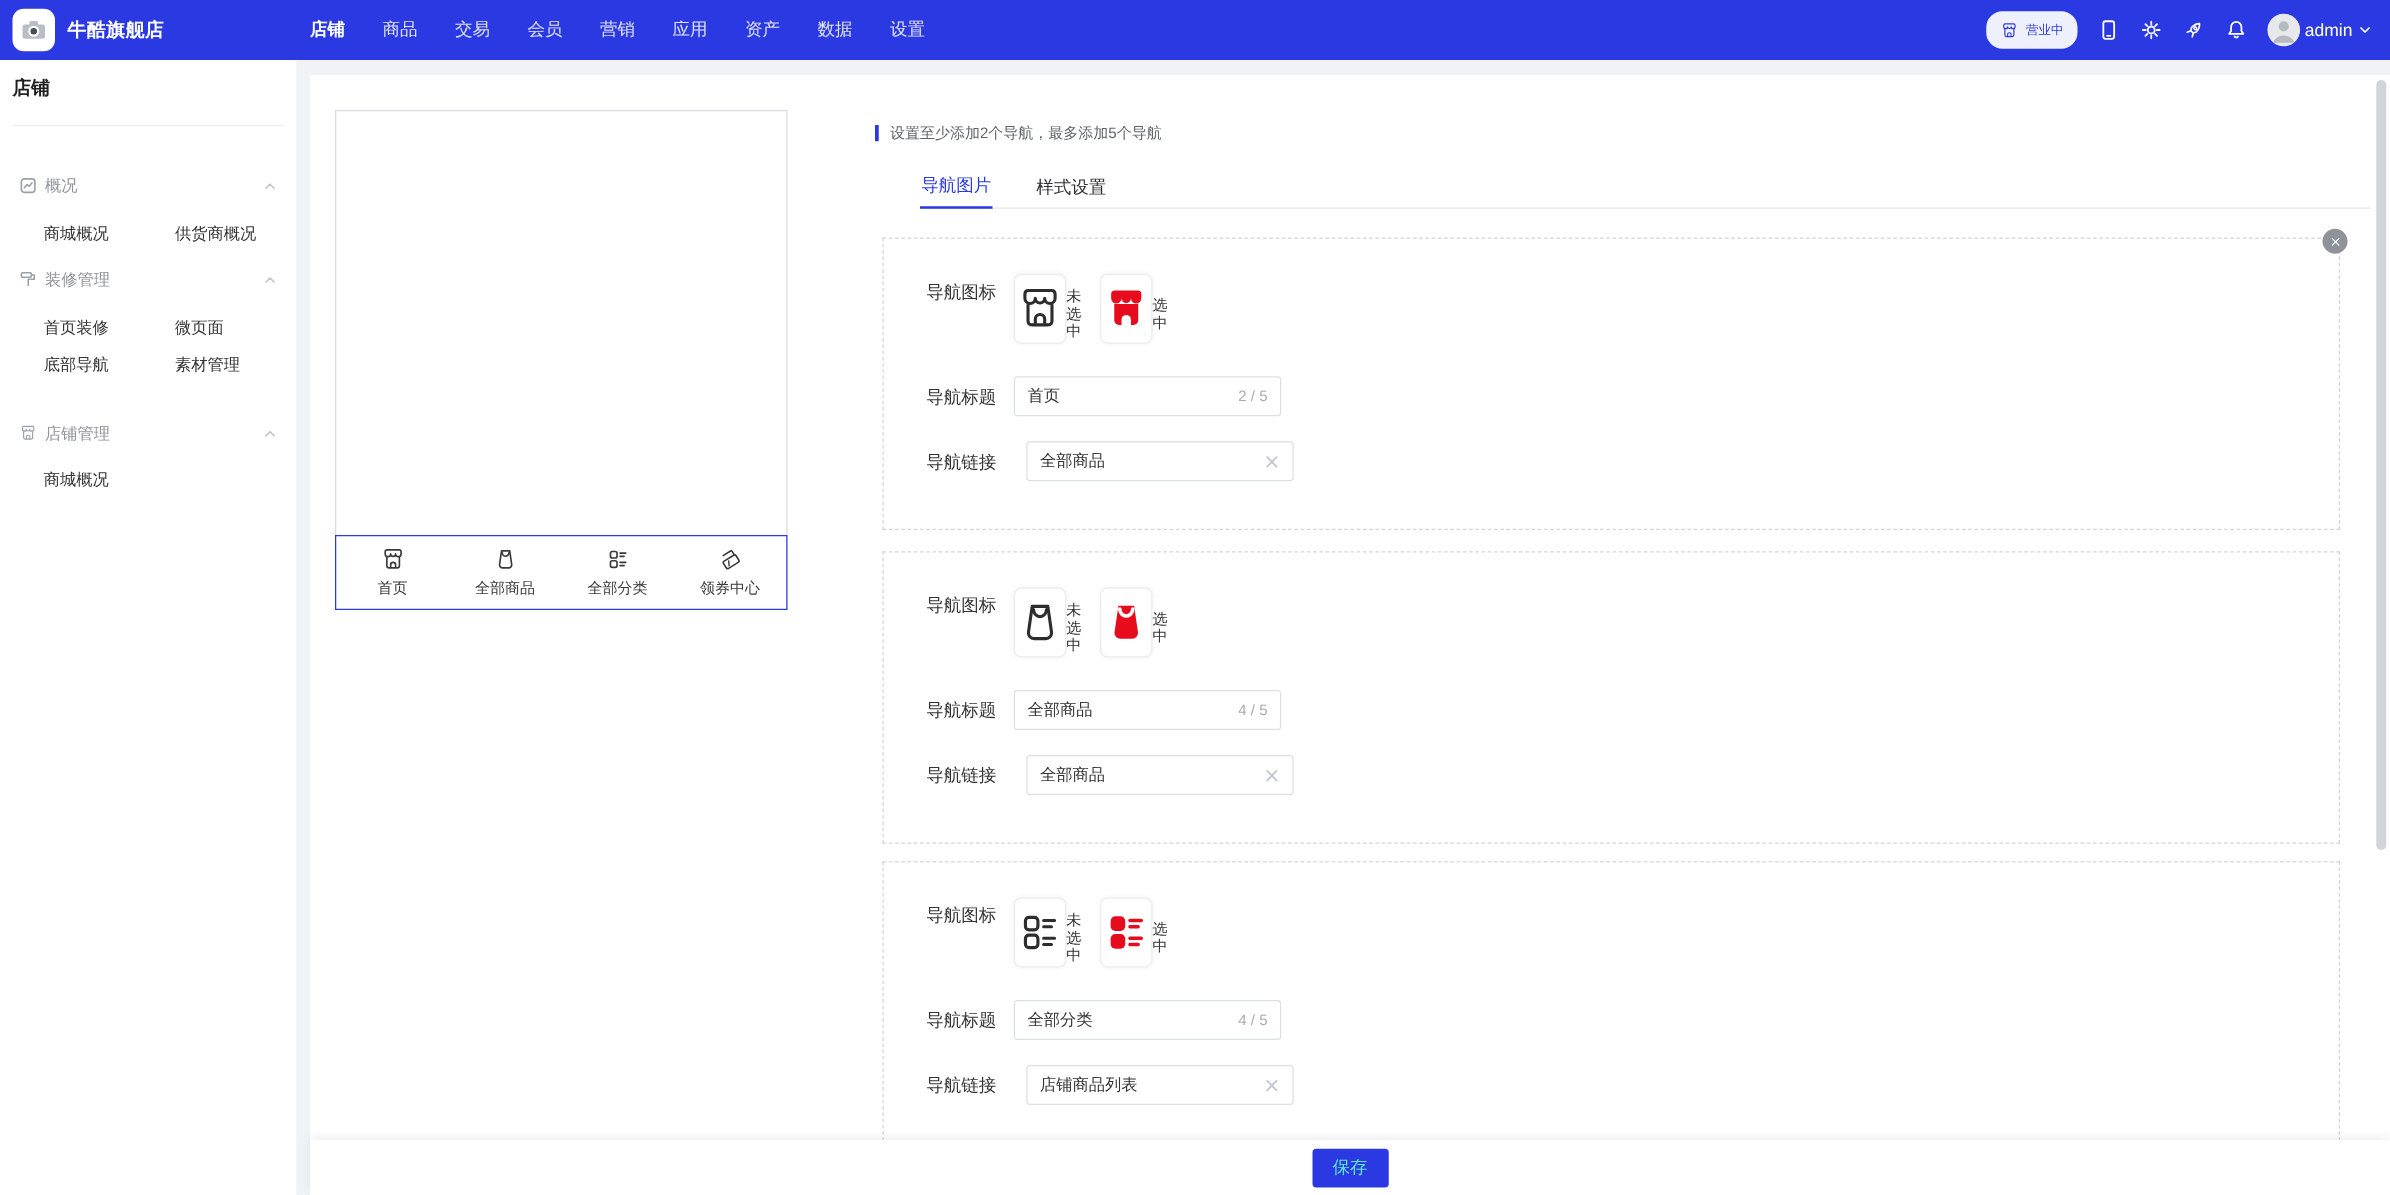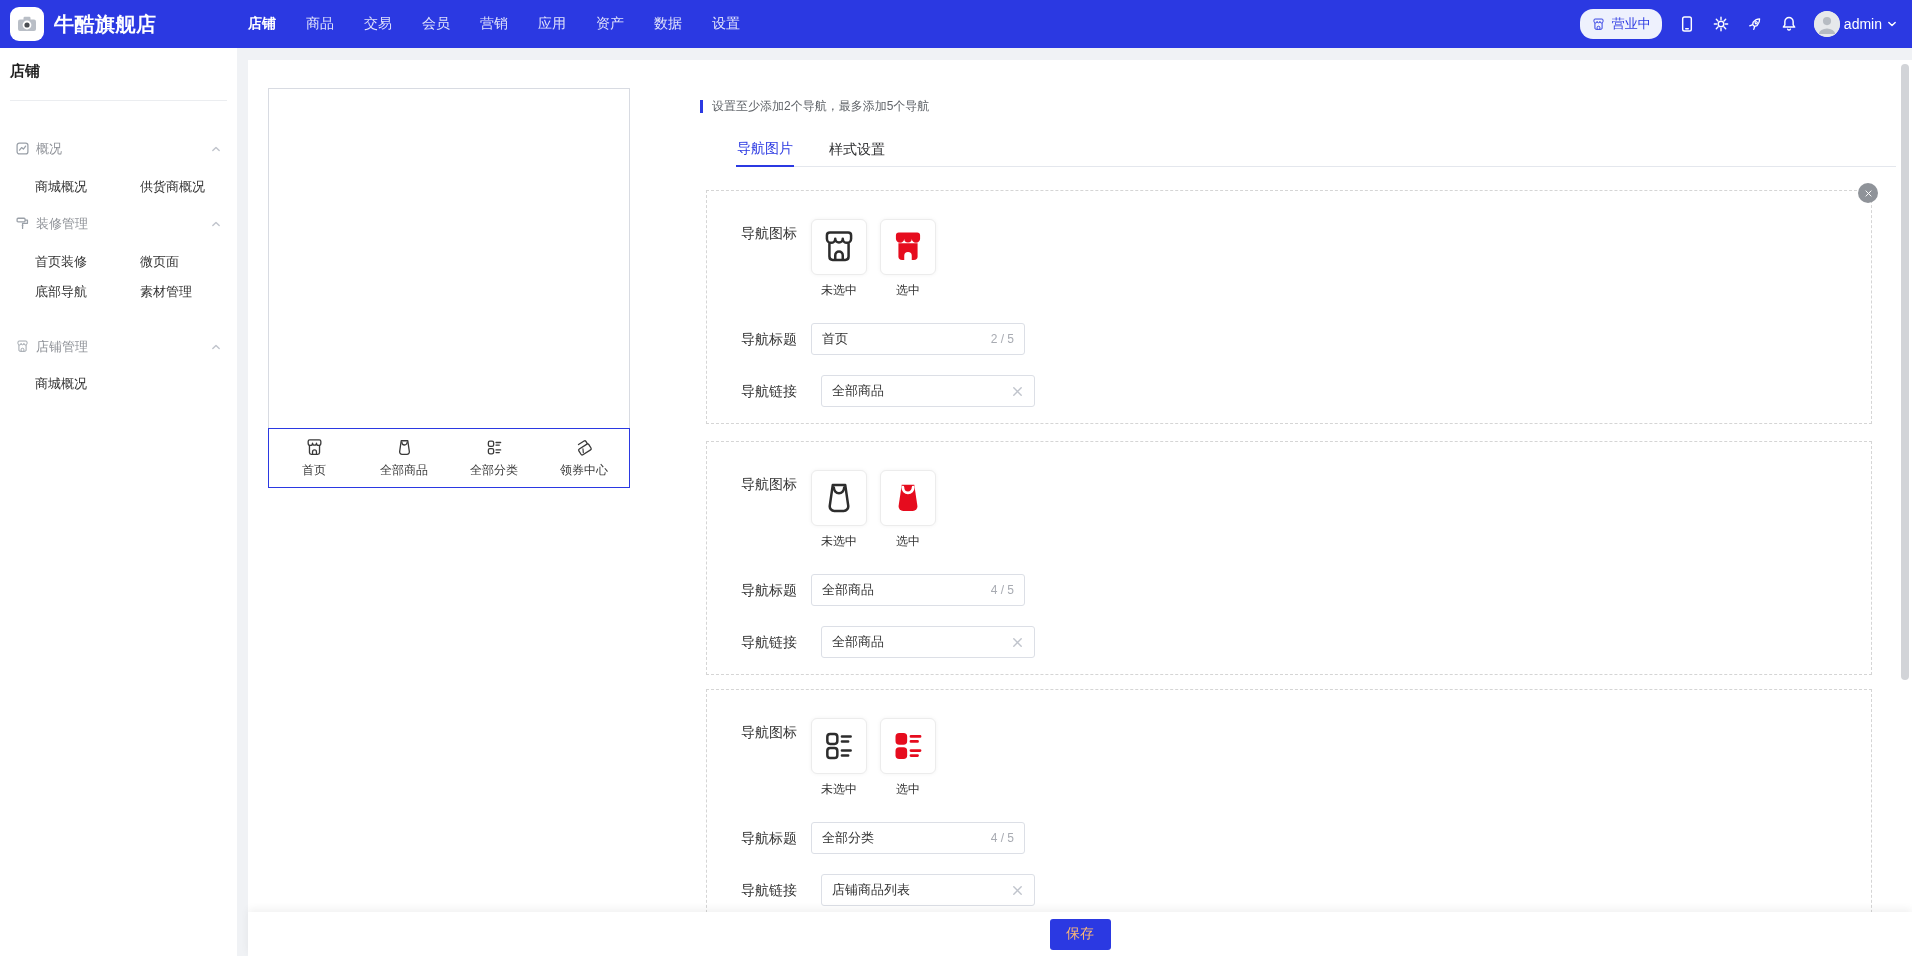"牛酷旗舰店" .store-name { font-size: 20px -> 15px }
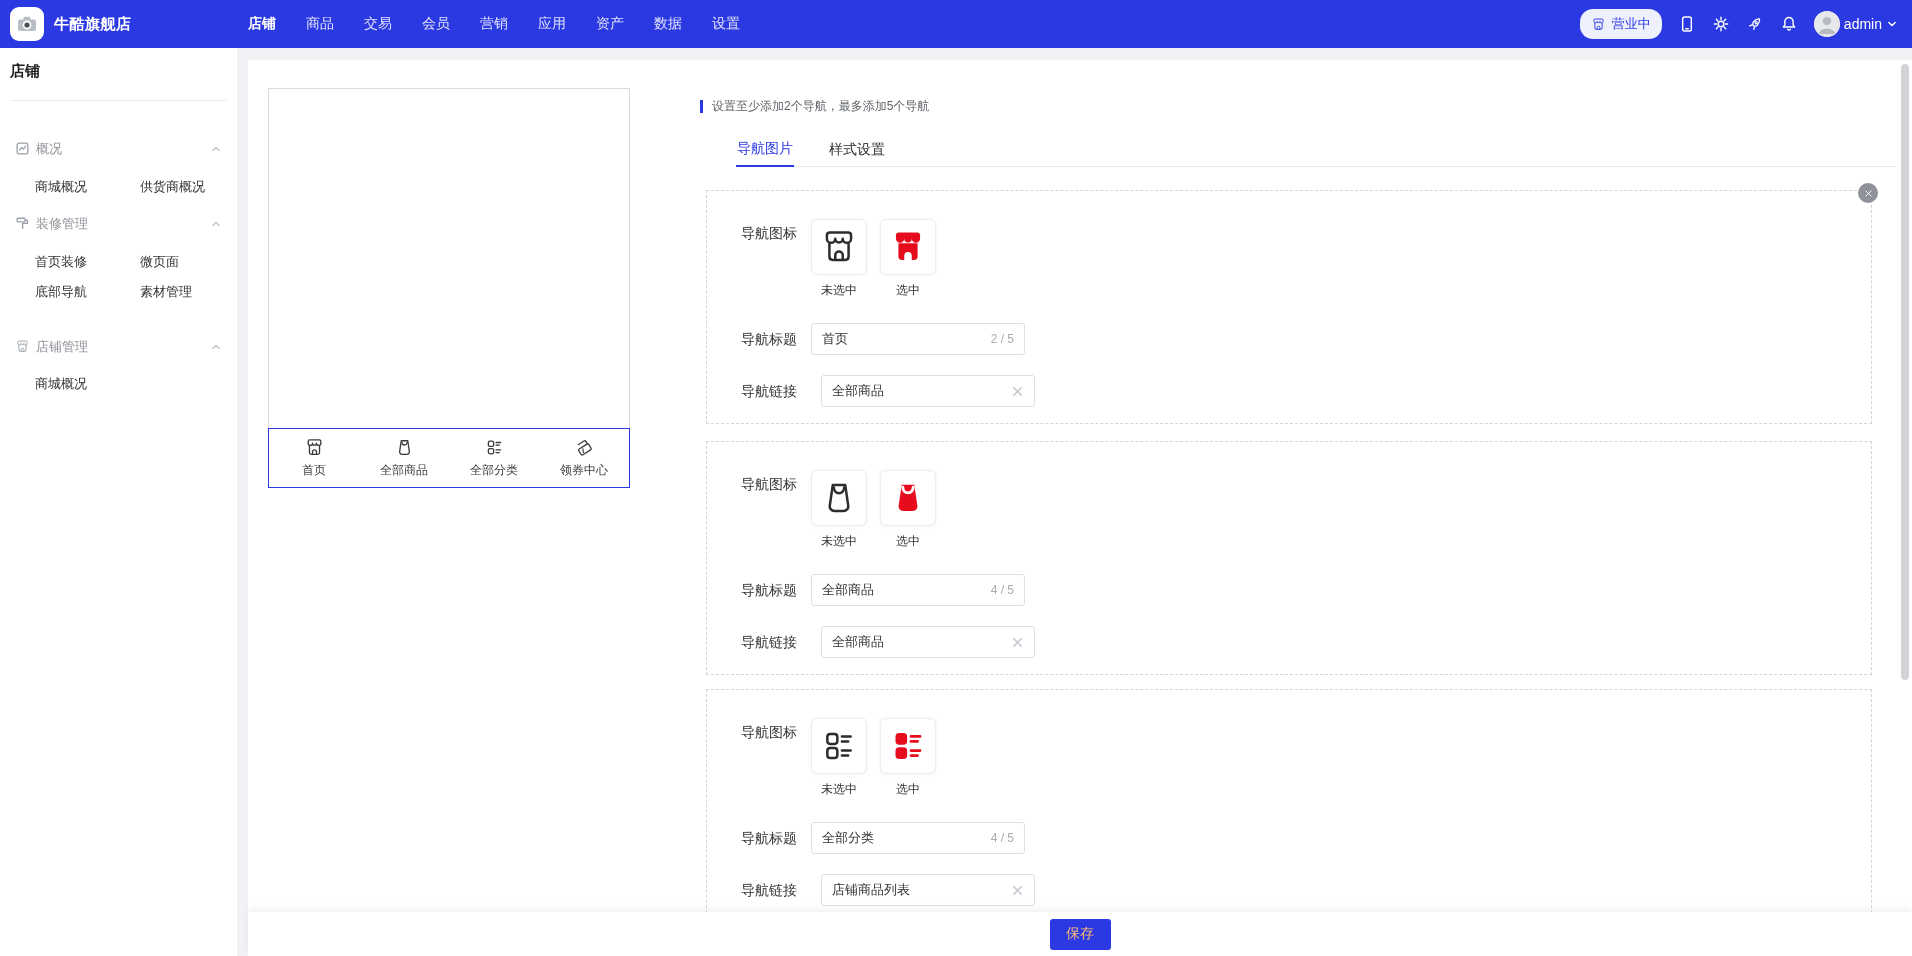"营业中" .status-pill { font-size: 13px -> 10px }
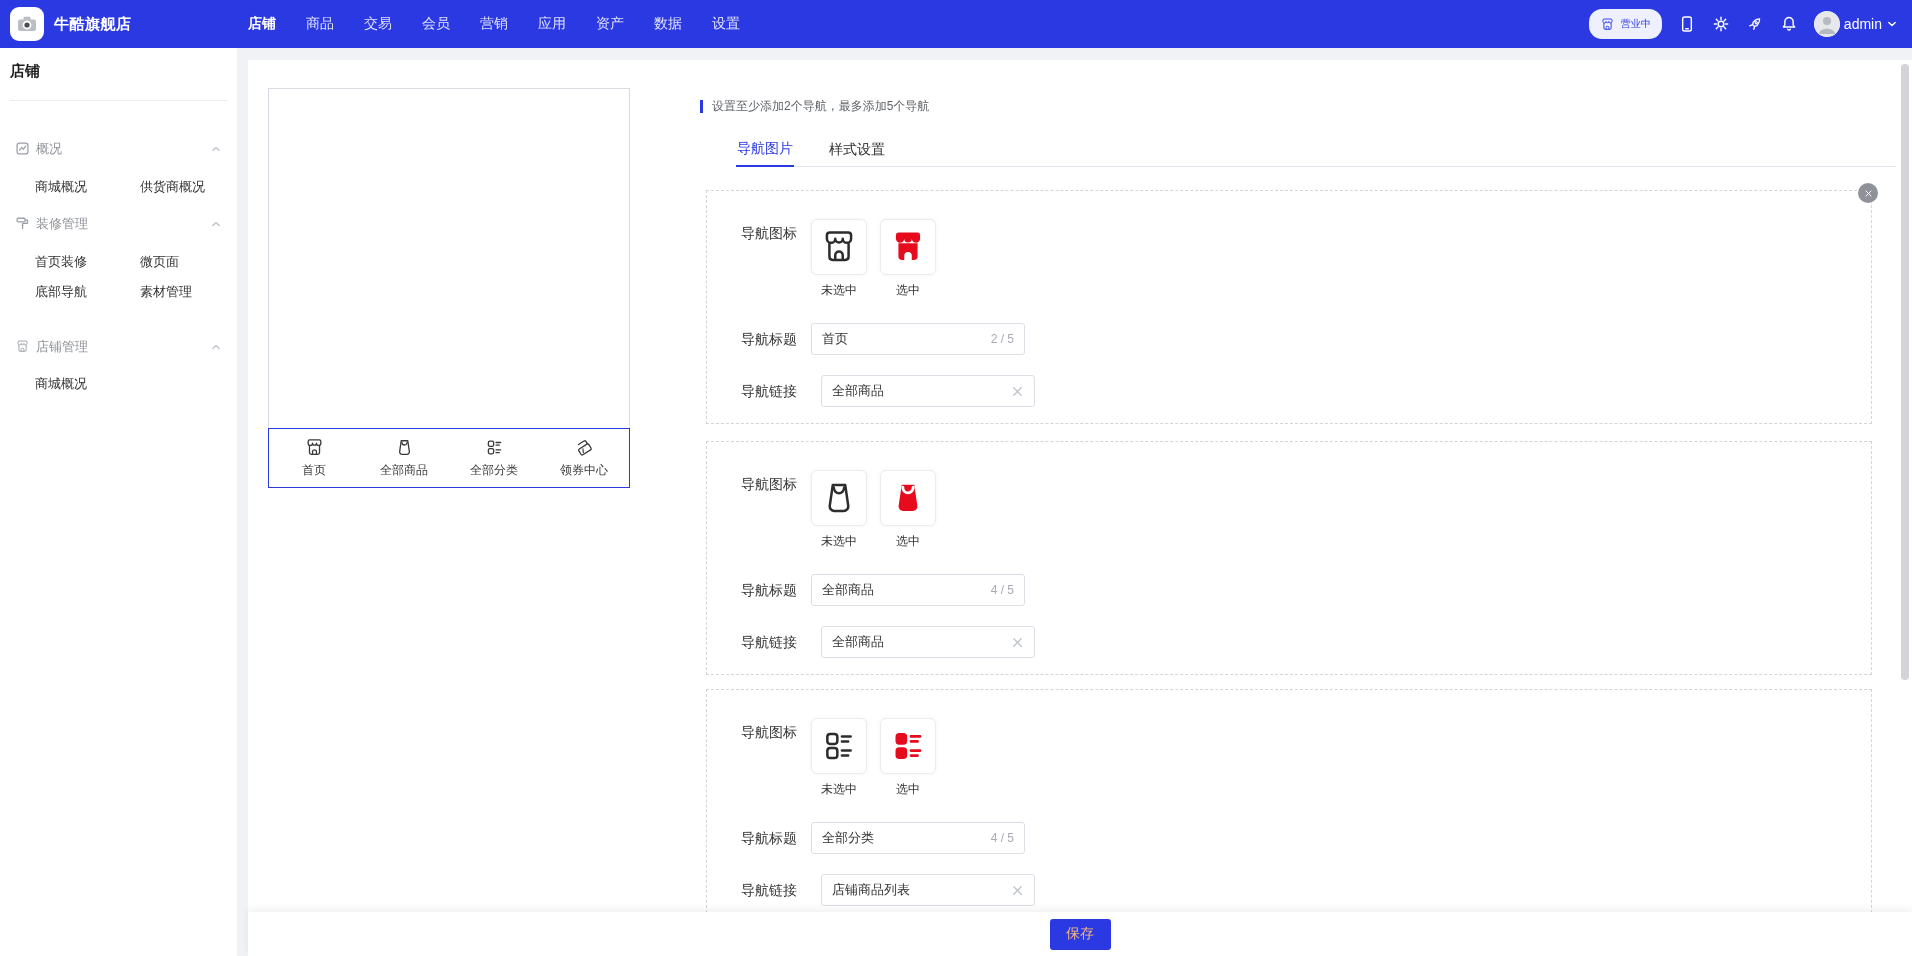"未选中" .icon-col { flex-direction: column -> row }
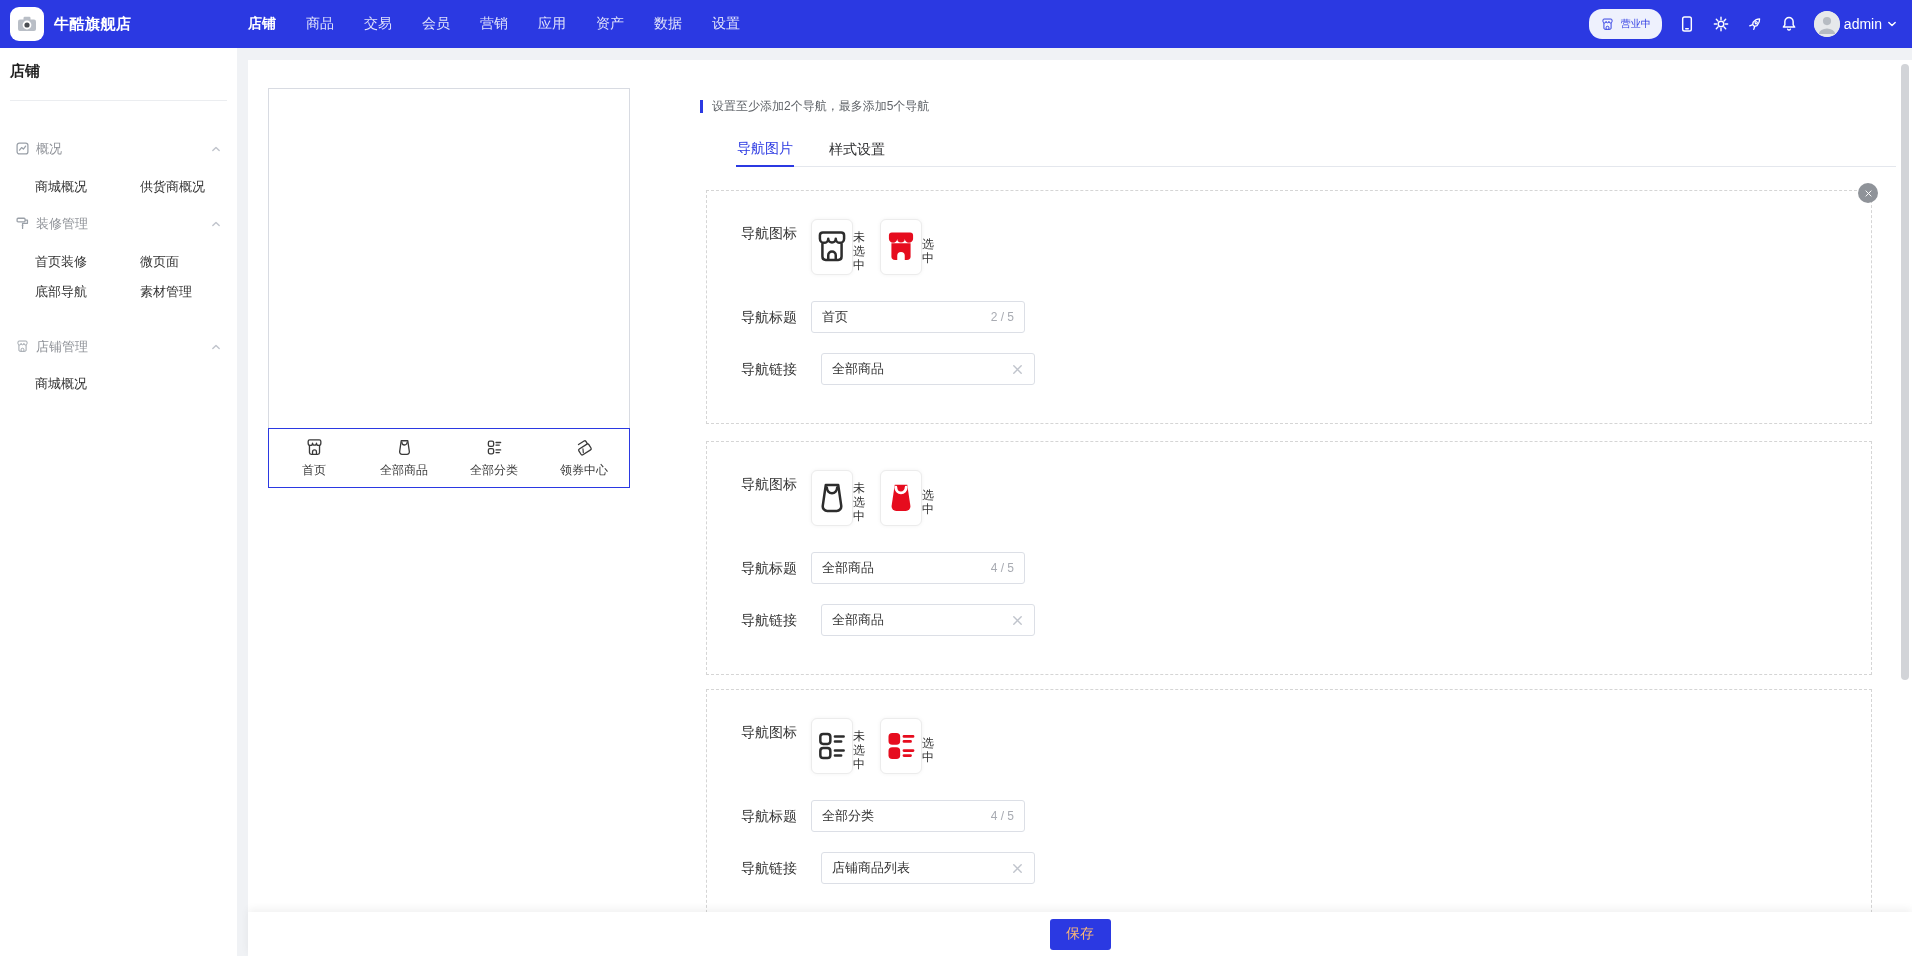"保存" .save-btn { color: #fdba74 -> #5eead4 }
